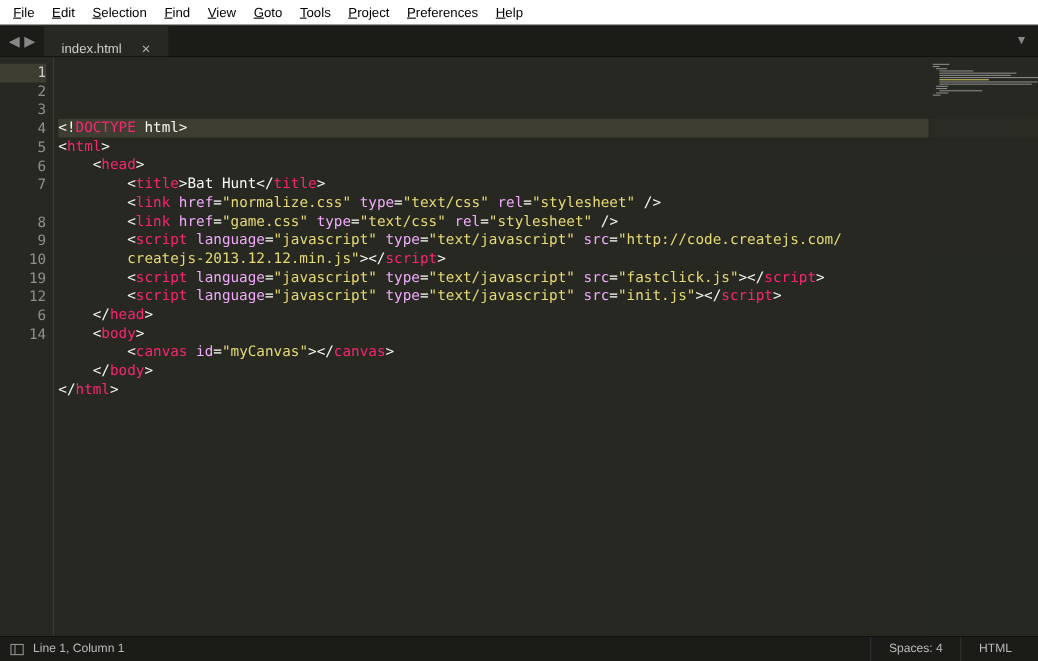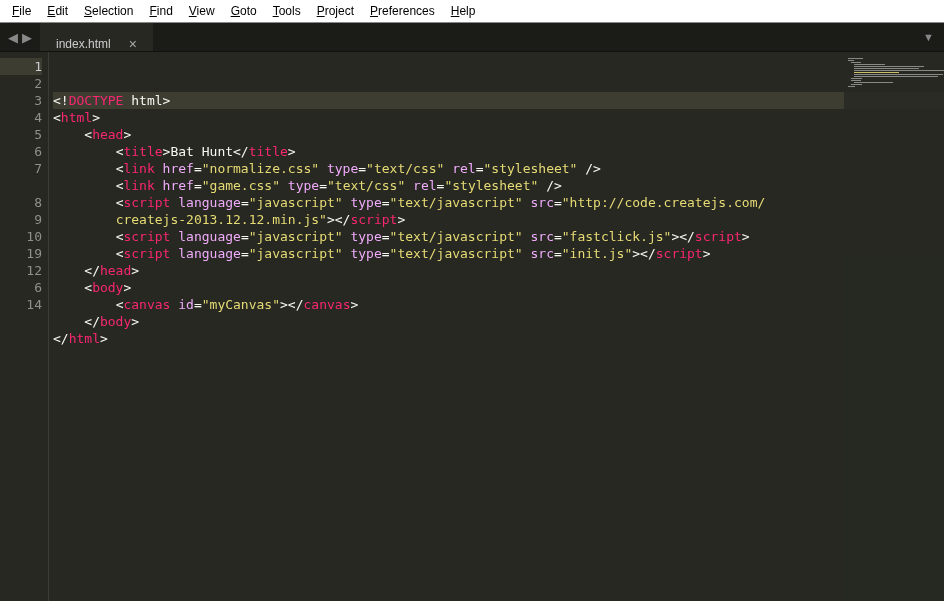"<!DOCTYPE html>" .code .row.active { margin-top: none -> 16px }
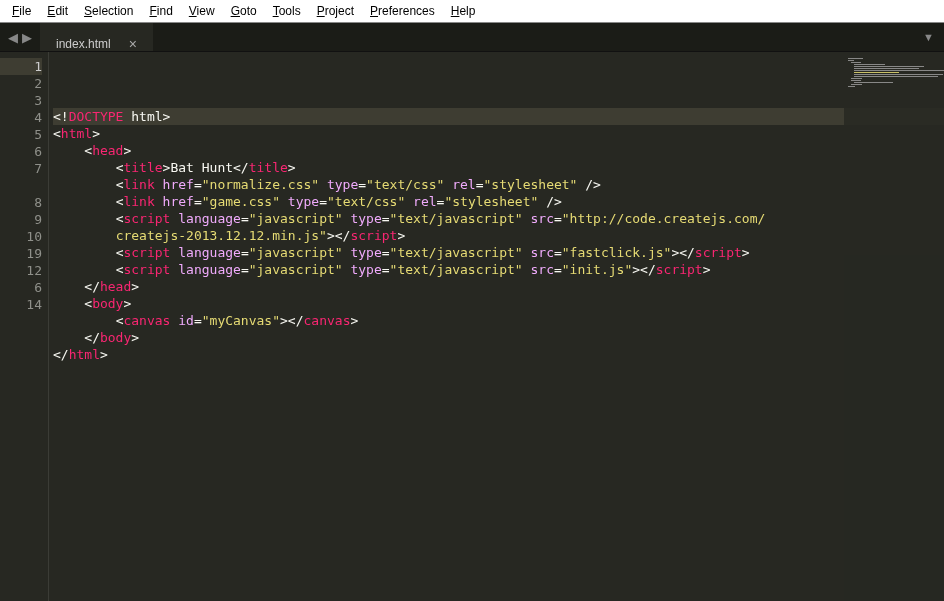"Line 1, Column 1" div.statusbar { html: none -> <div> <div> <span> <svg> <rect></rect> <line></line> </svg> </span> <span>Line 1, Column 1</span> </div> <div></div> <div> <span>Spaces: 4</span> </div> <div> <span>HTML</span> </div> </div> }
